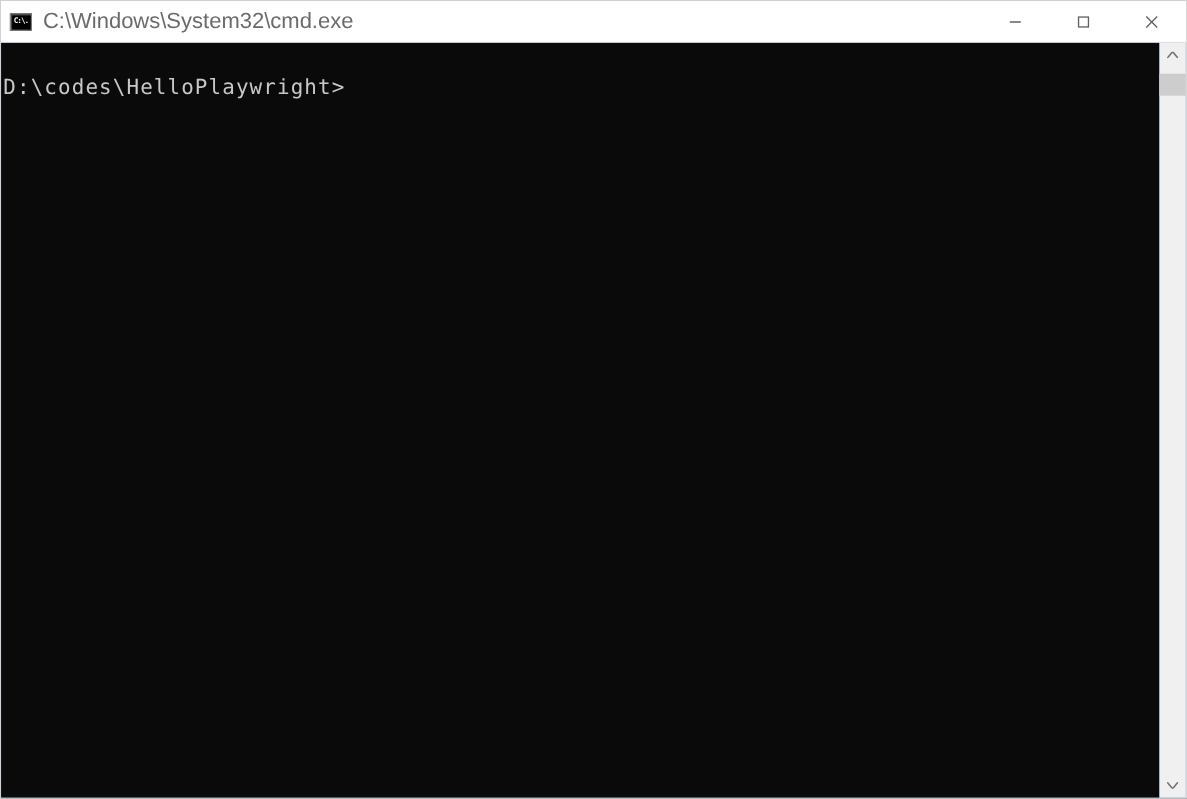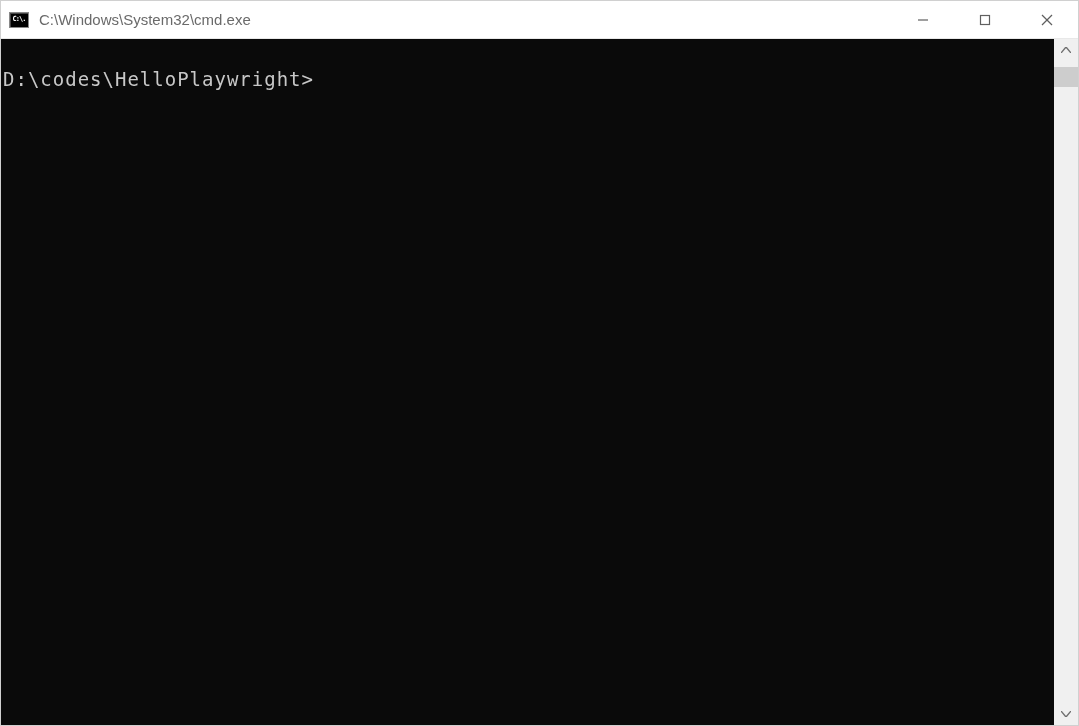"C:\Windows\System32\cmd.exe" .titlebar-title { font-size: 15px -> 20px }
